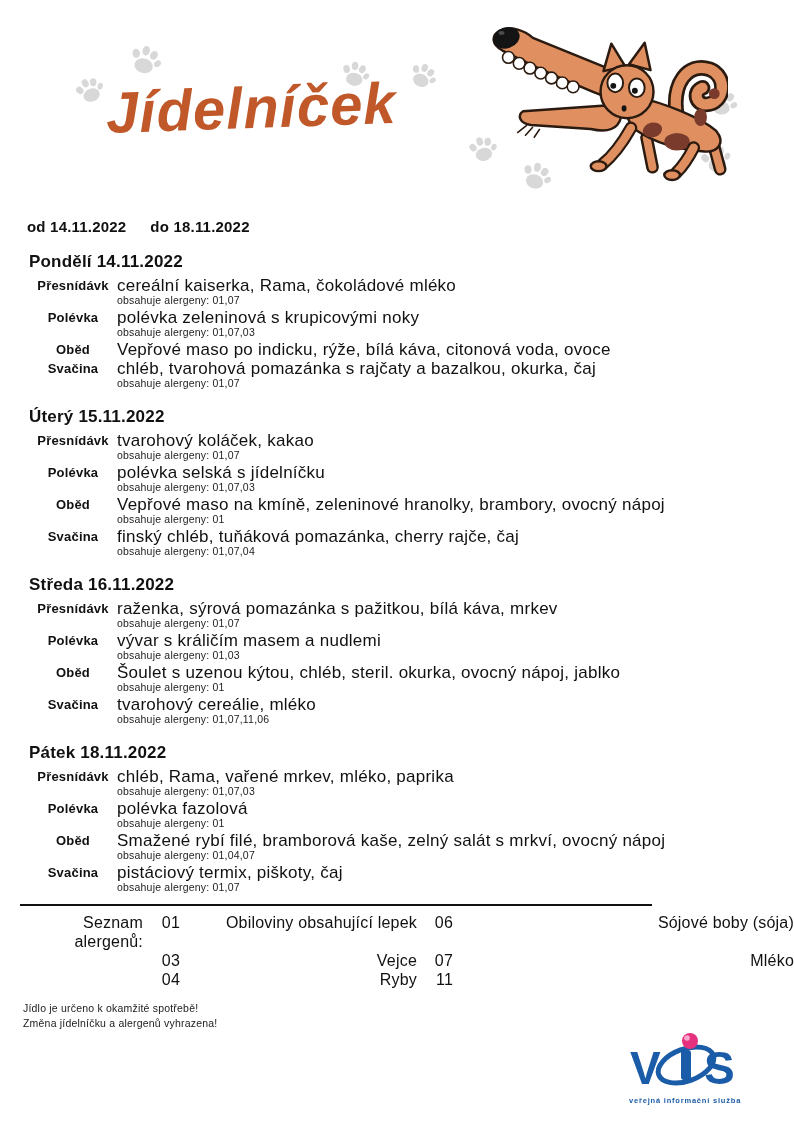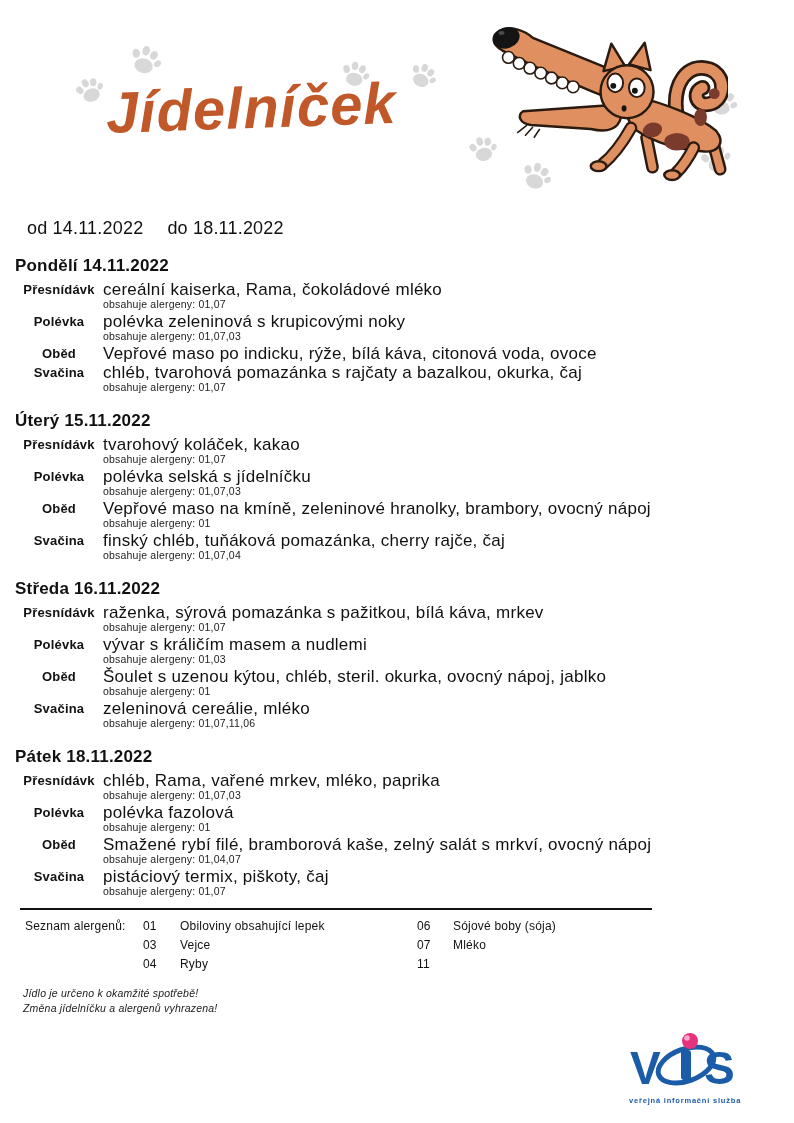"od 14.11.2022 do 18.11.2022" .date-line { font-size: 18px -> 15px; font-weight: normal -> bold }
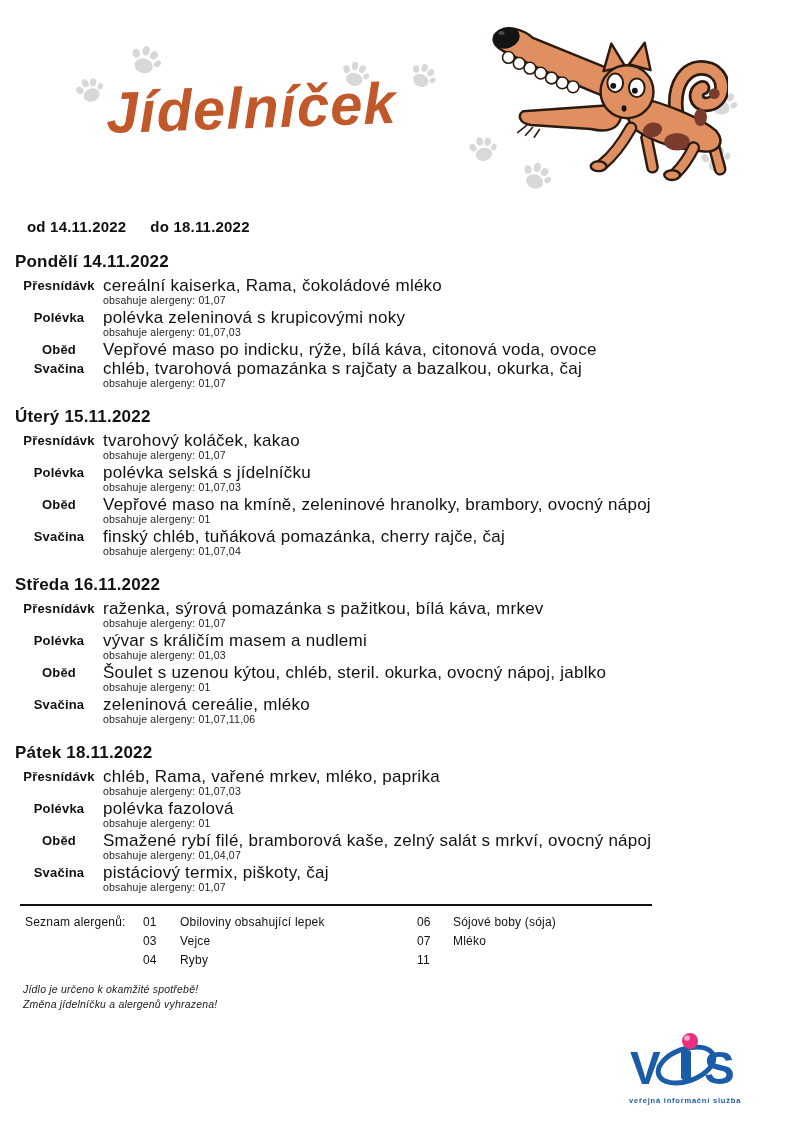"Pondělí 14.11.2022" .content { padding: 0 15px -> 0 29px }
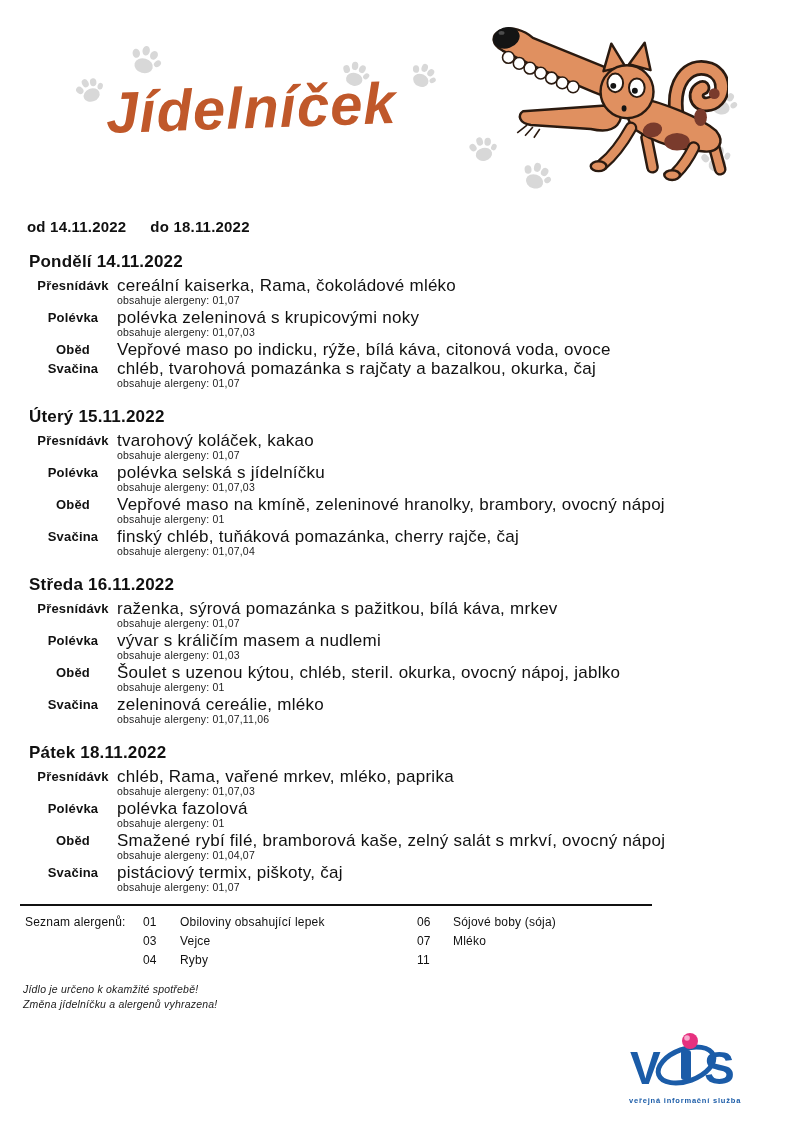"zeleninová cereálie, mléko" div.meal { text: zeleninová -> tvarohový }
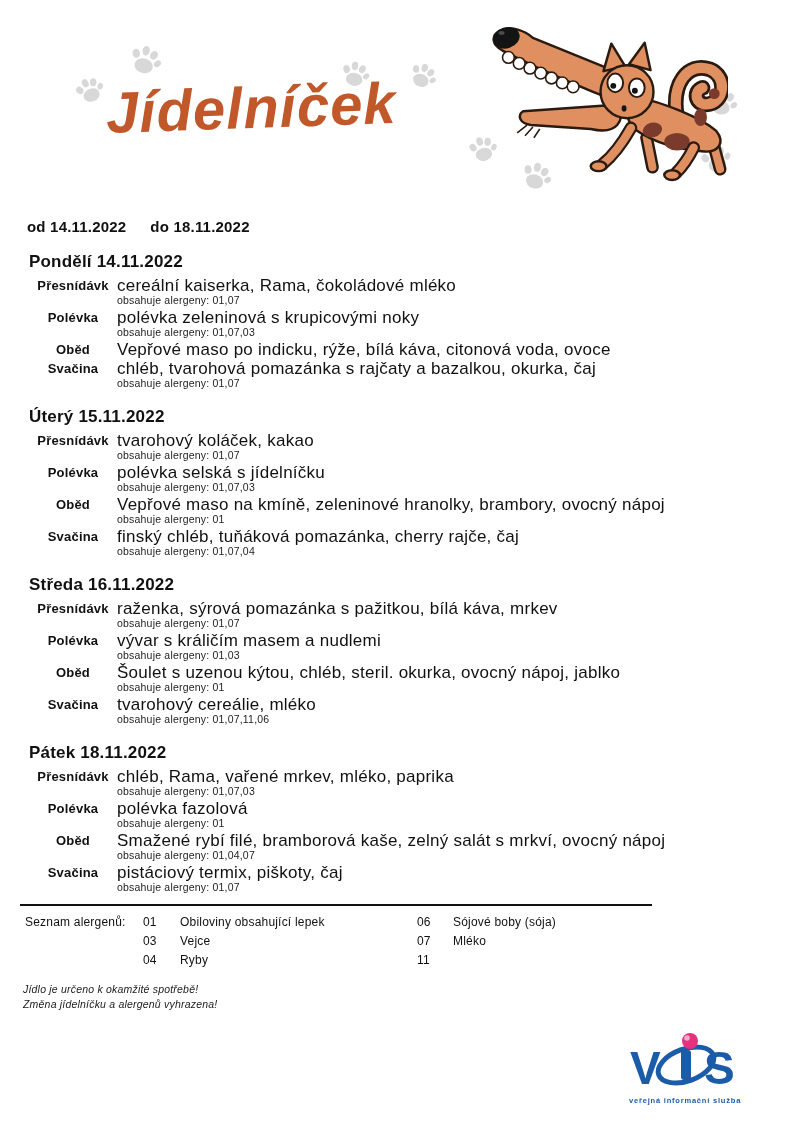"Seznam alergenů:" .legend { font-size: 12px -> 16px; text-align: none -> right }
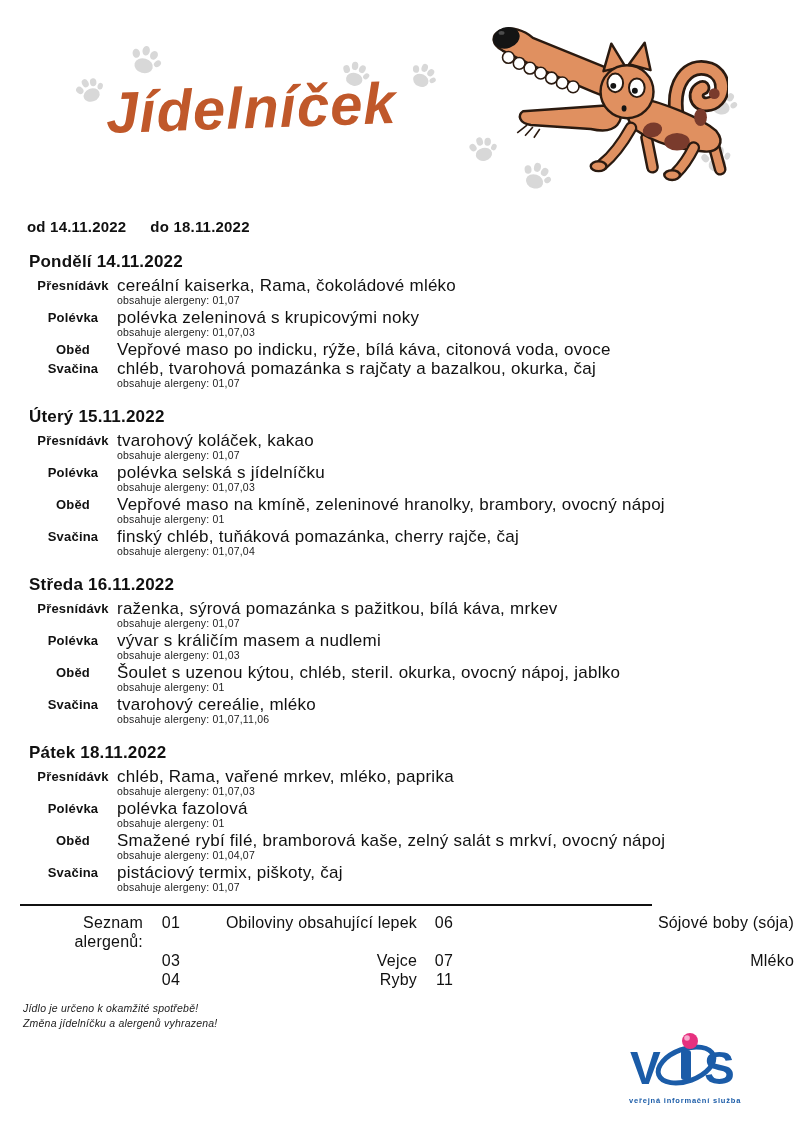"Jídlo je určeno k okamžité" .notes { font-style: italic -> none }
